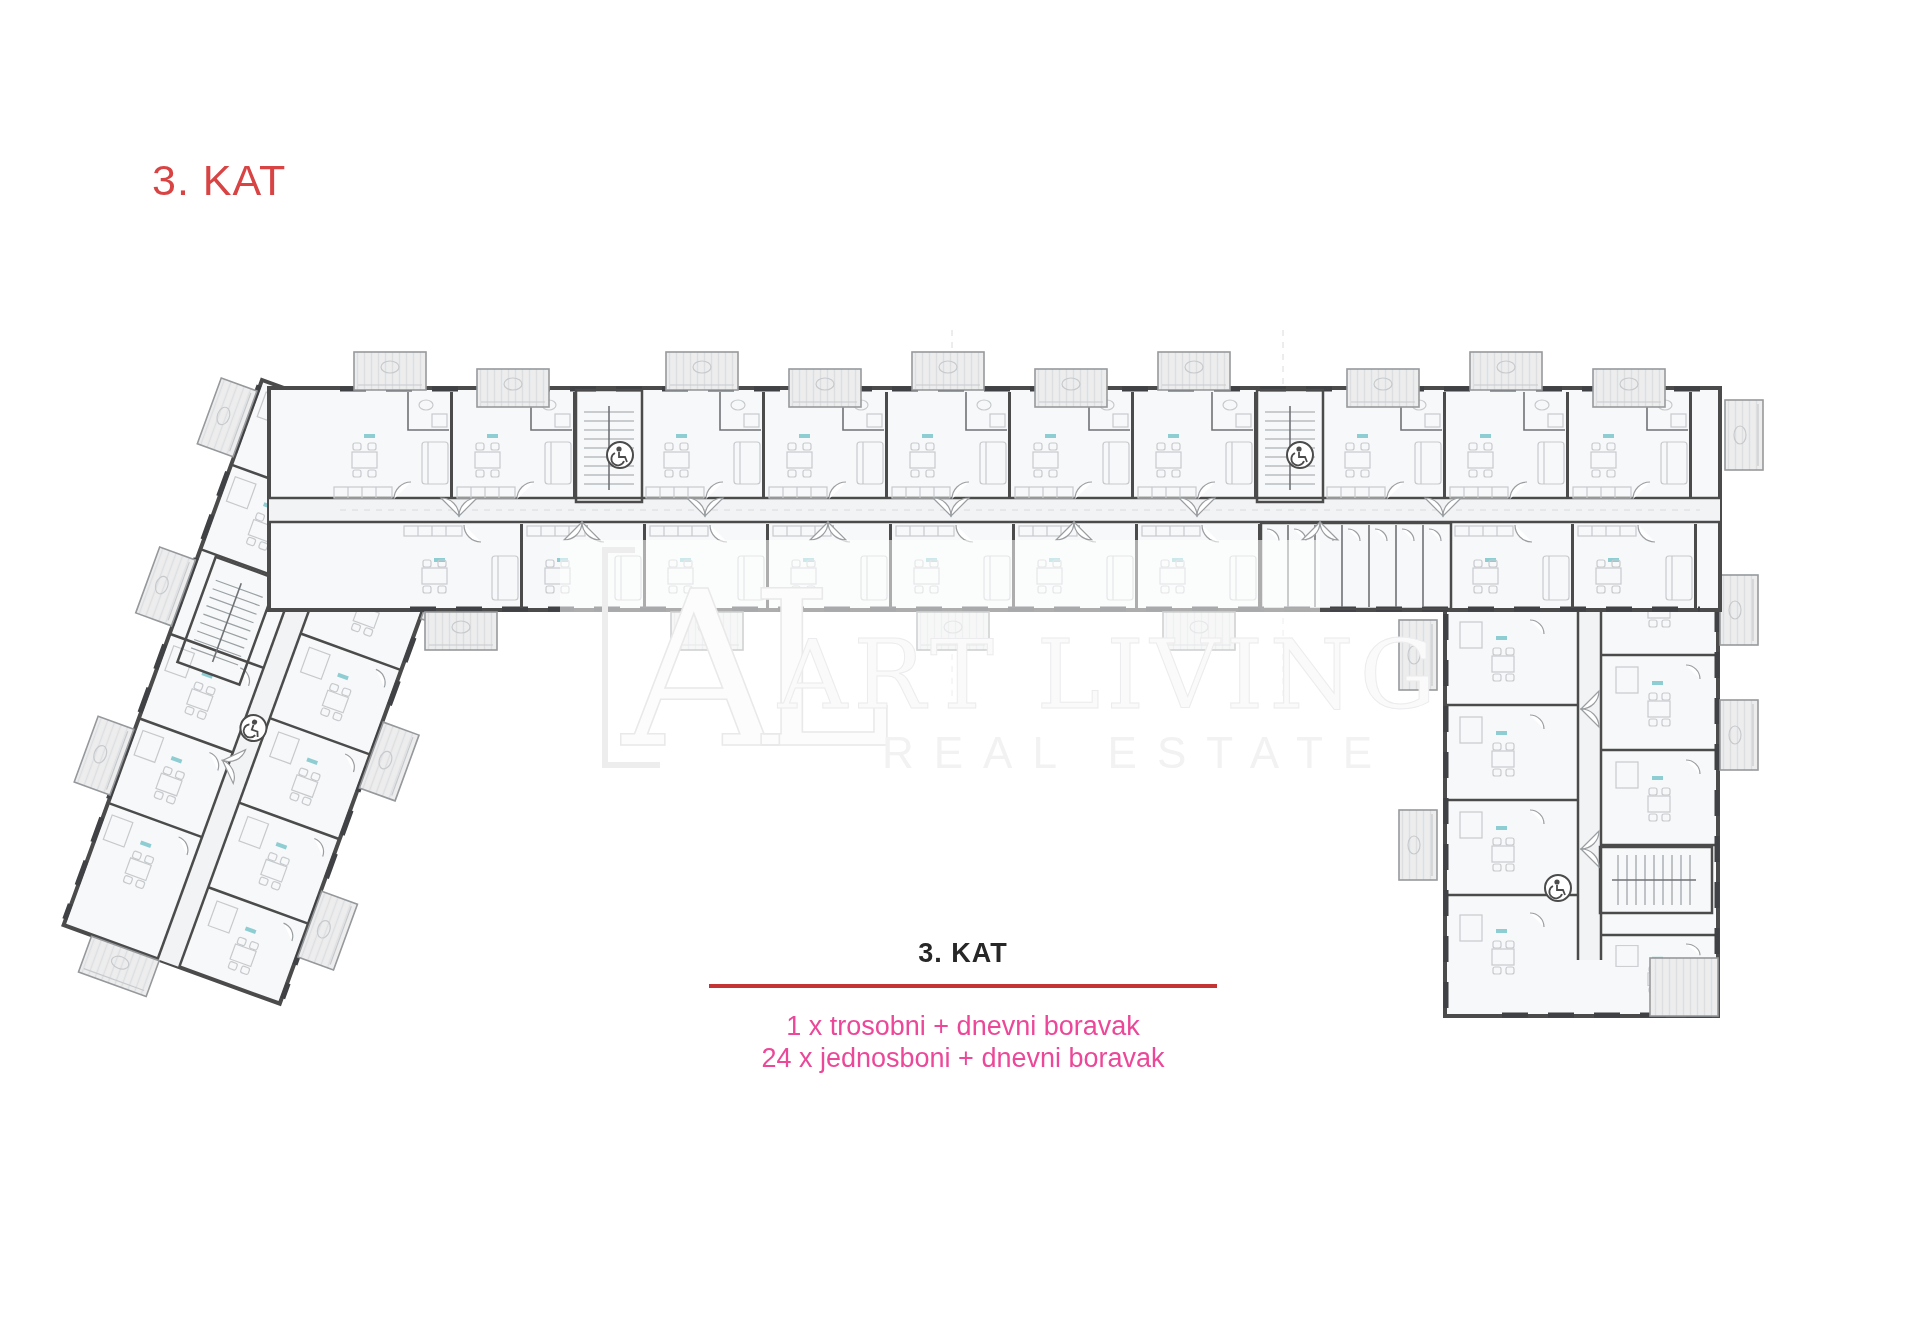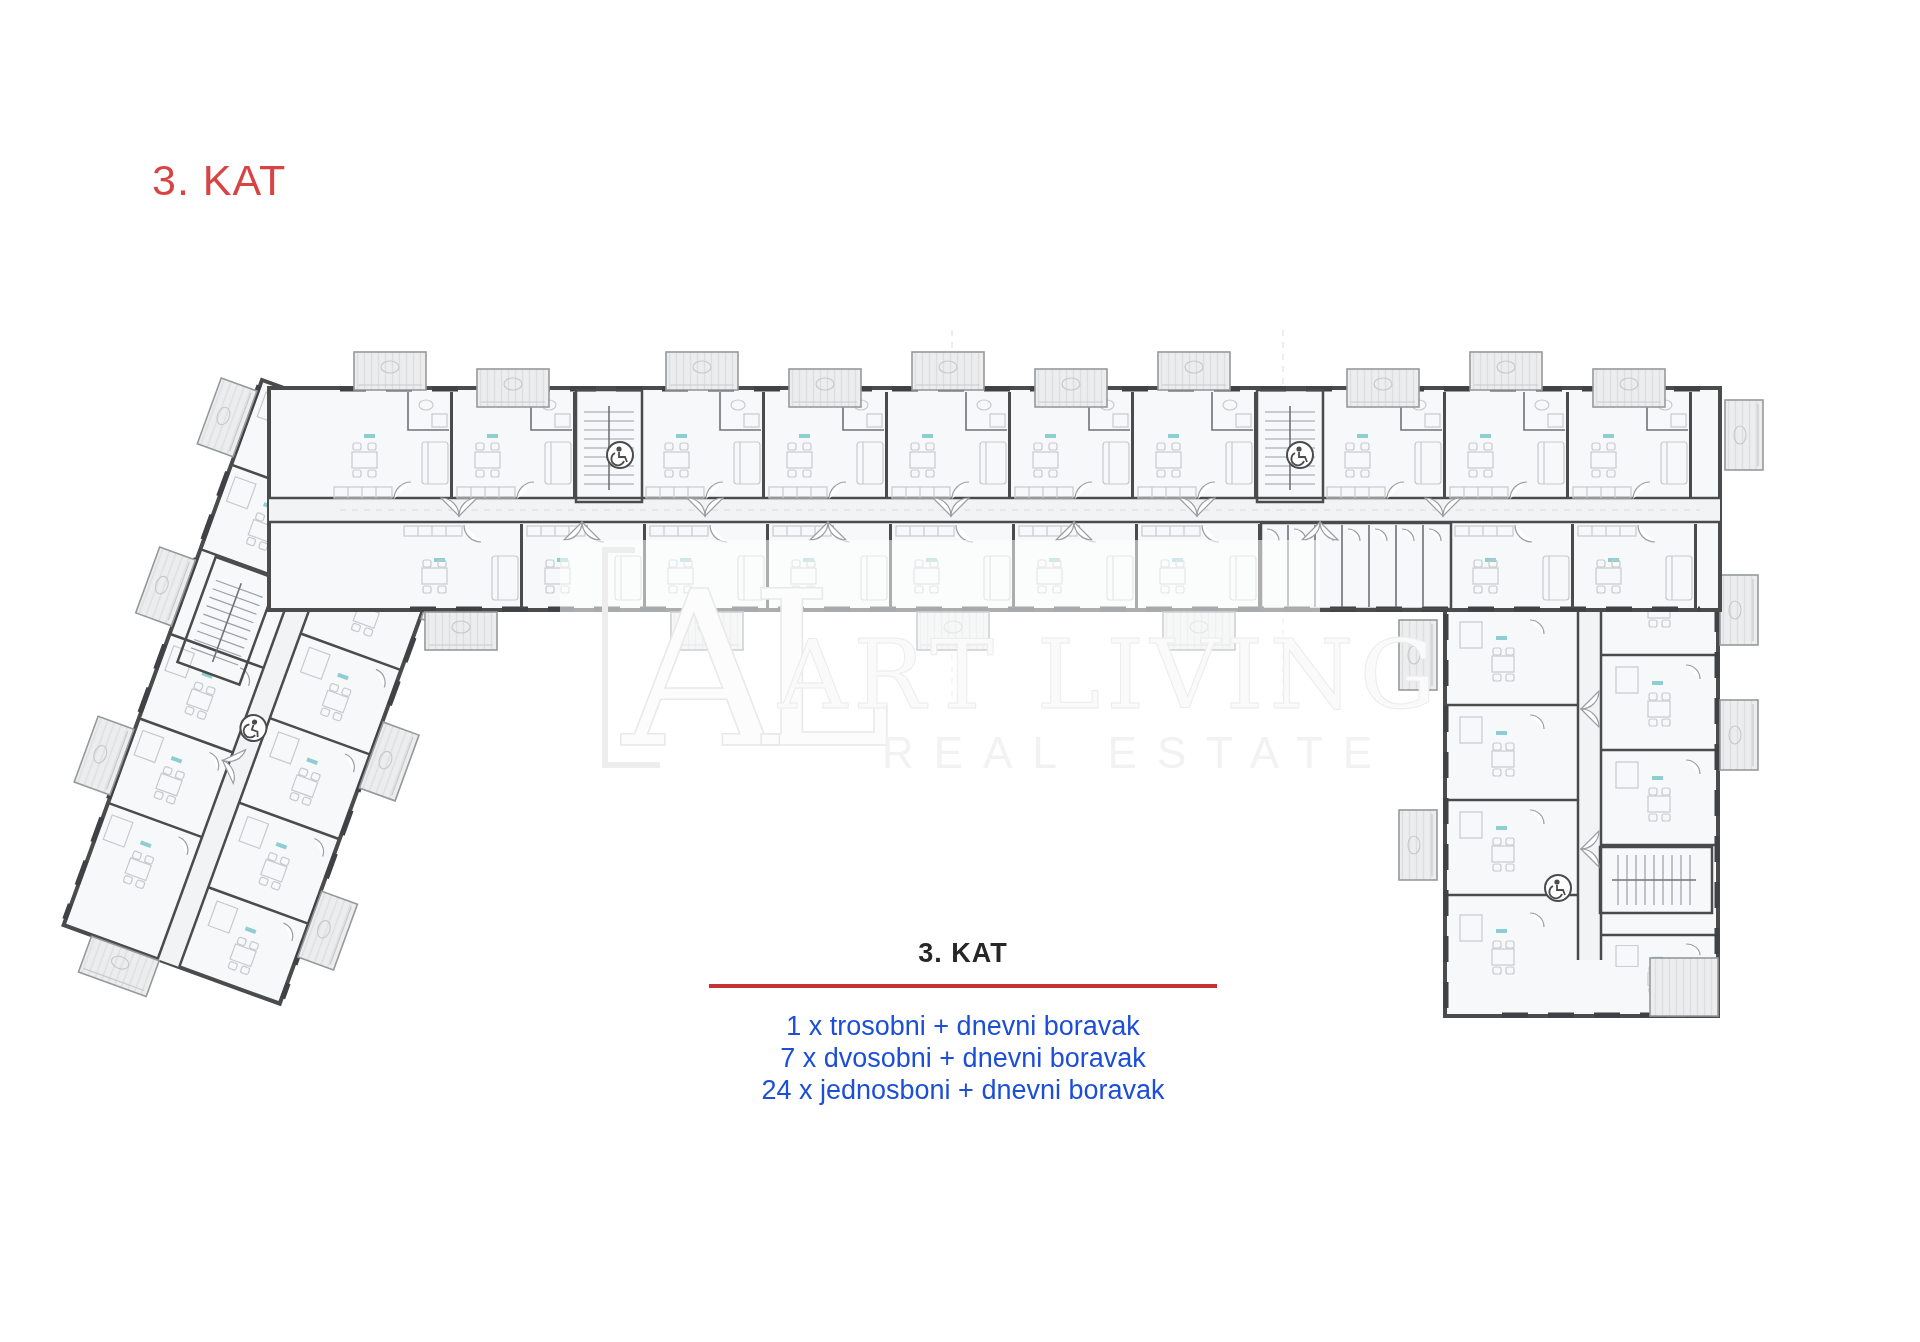"1 x trosobni + dnevni" .summary .item { color: #1d4ed8 -> #ec4899 }
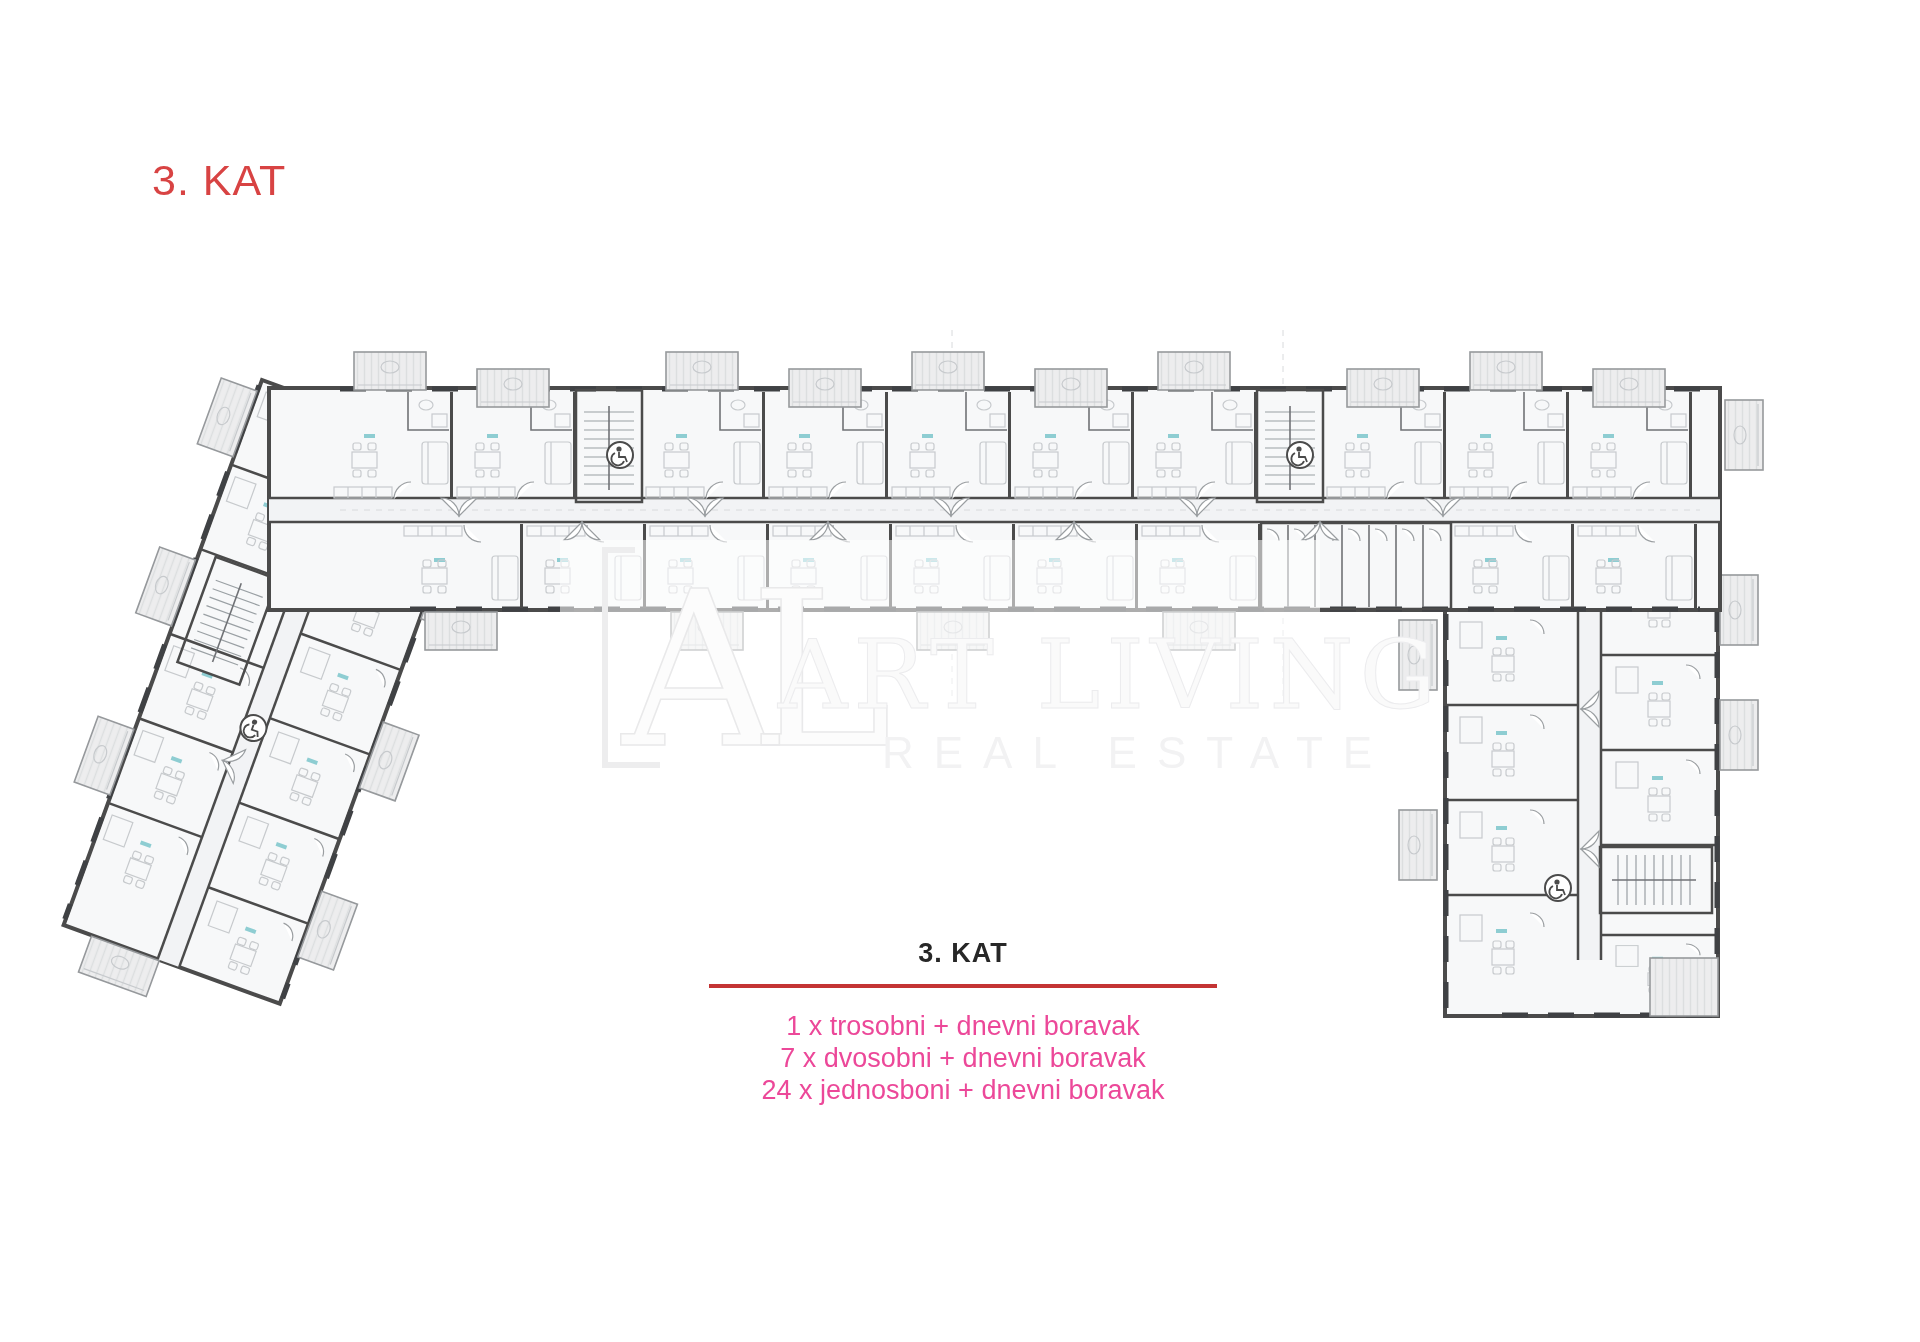"7 x dvosobni + dnevni" div.item { html: <div>7 x dvosobni + dnevni boravak</div> -> none }
